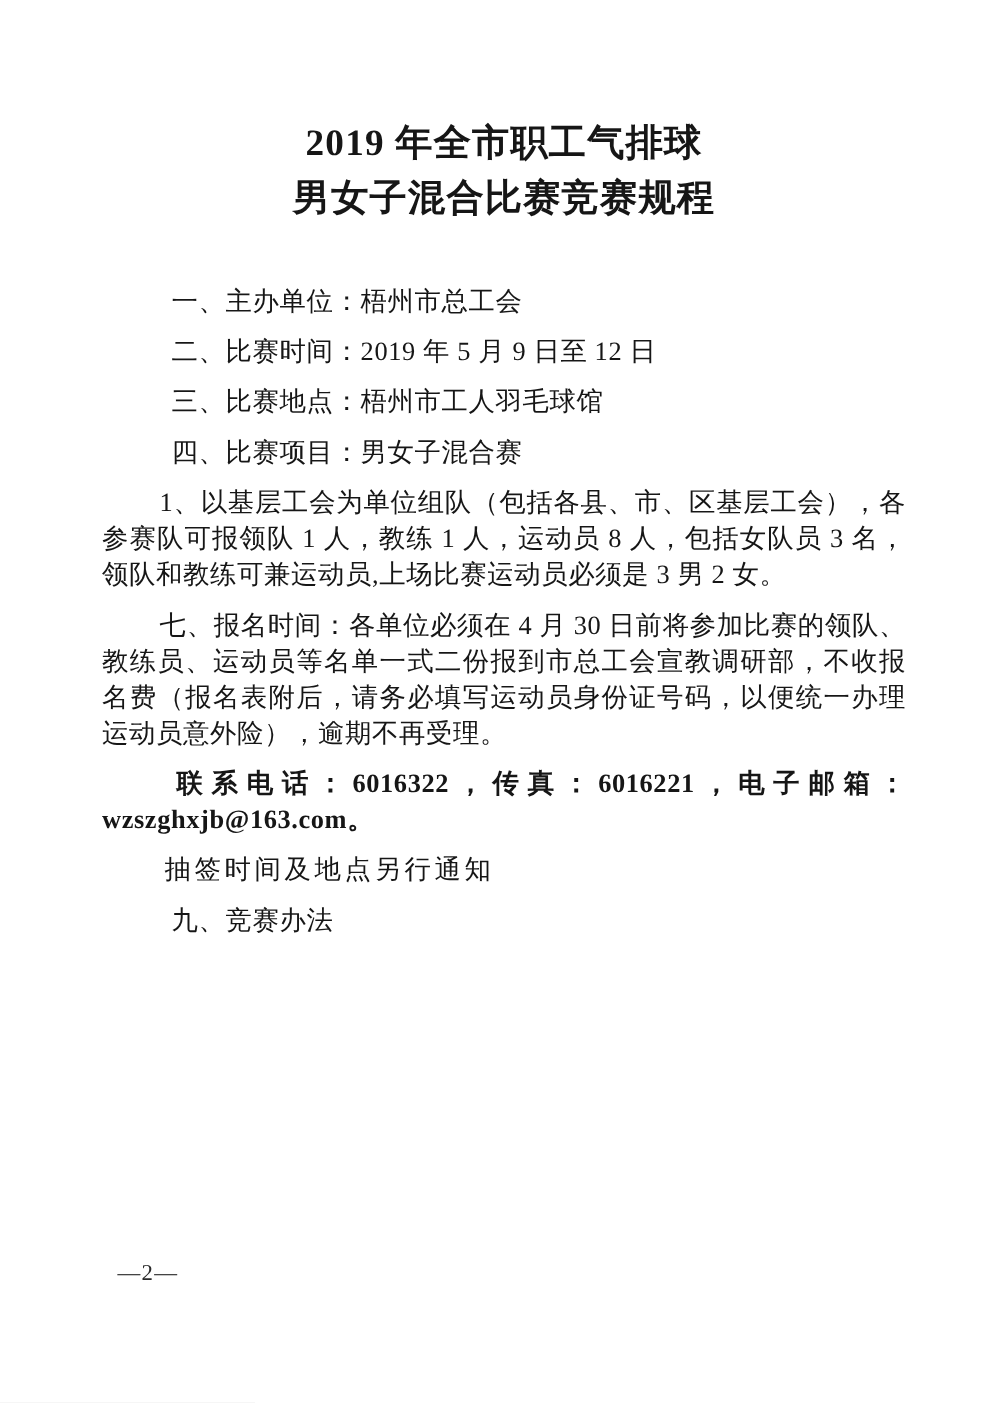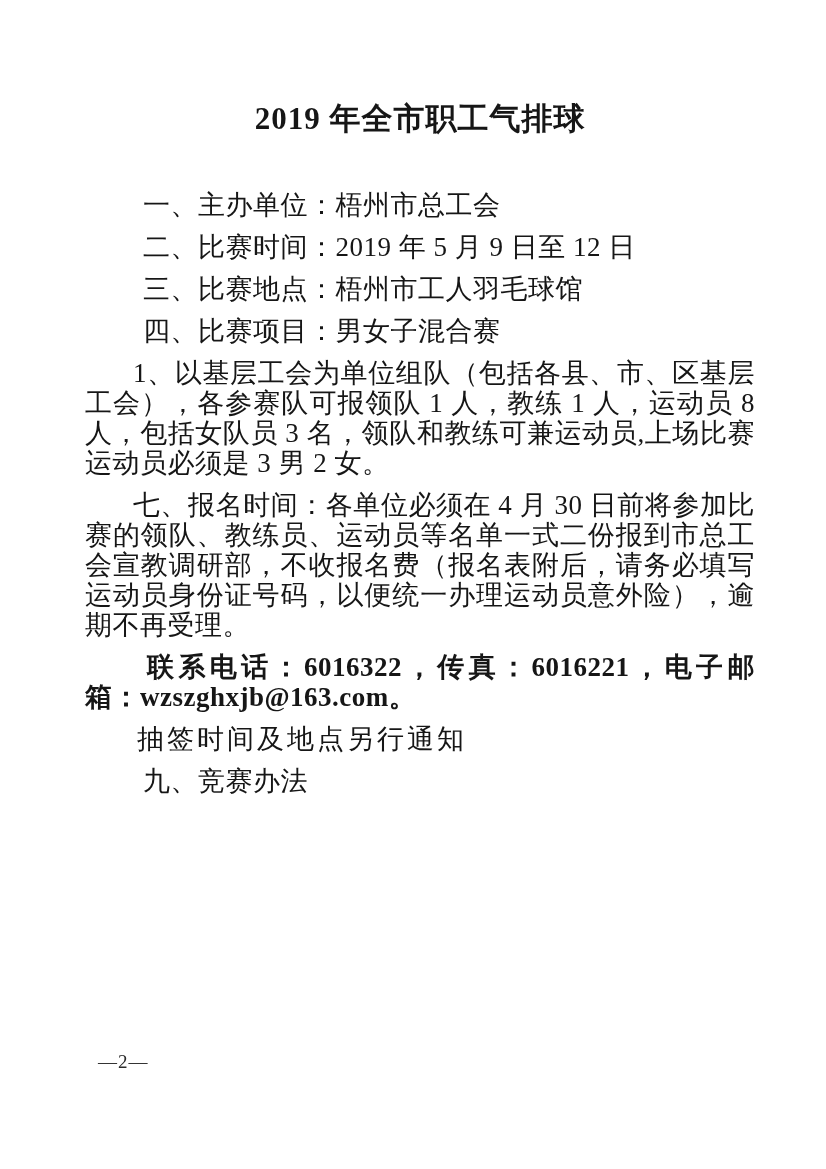"男女子混合比赛竞赛规程" div { html: none -> <div>男女子混合比赛竞赛规程</div> }
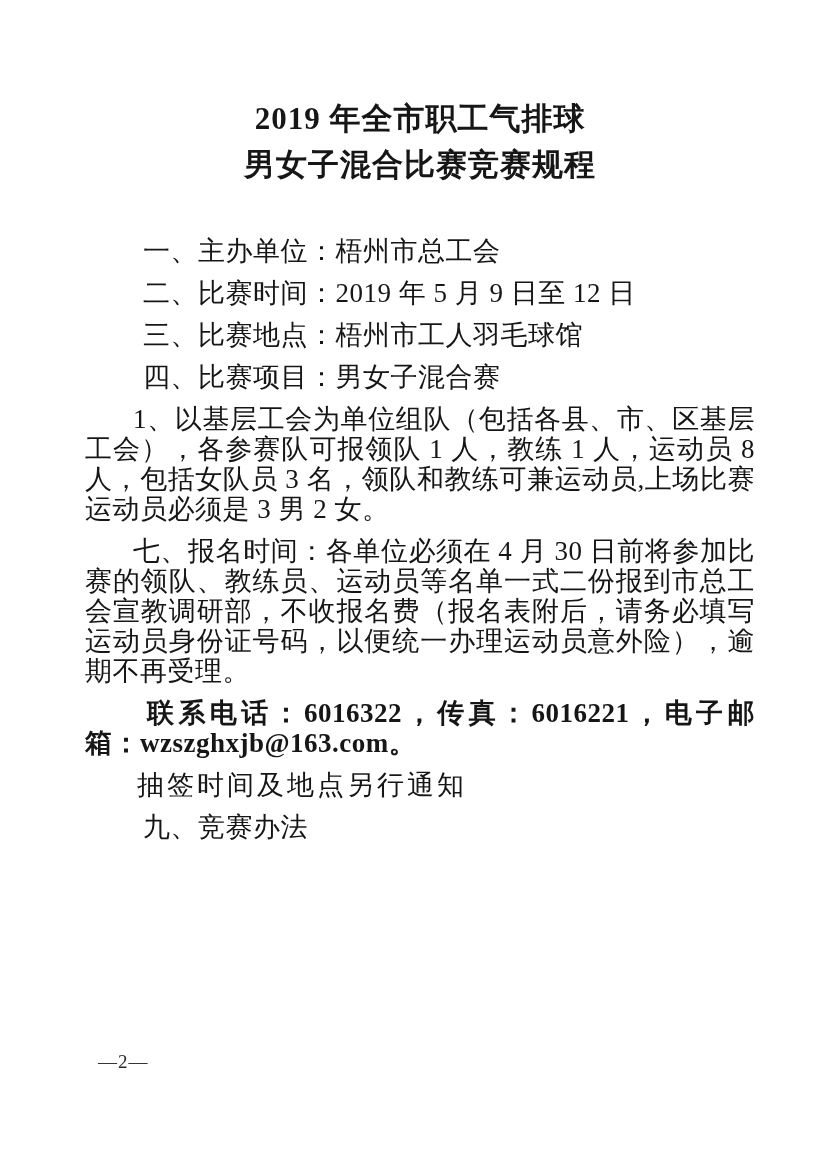"一、主办单位：梧州市总工会" .content { font-size: 27px -> 22px }
